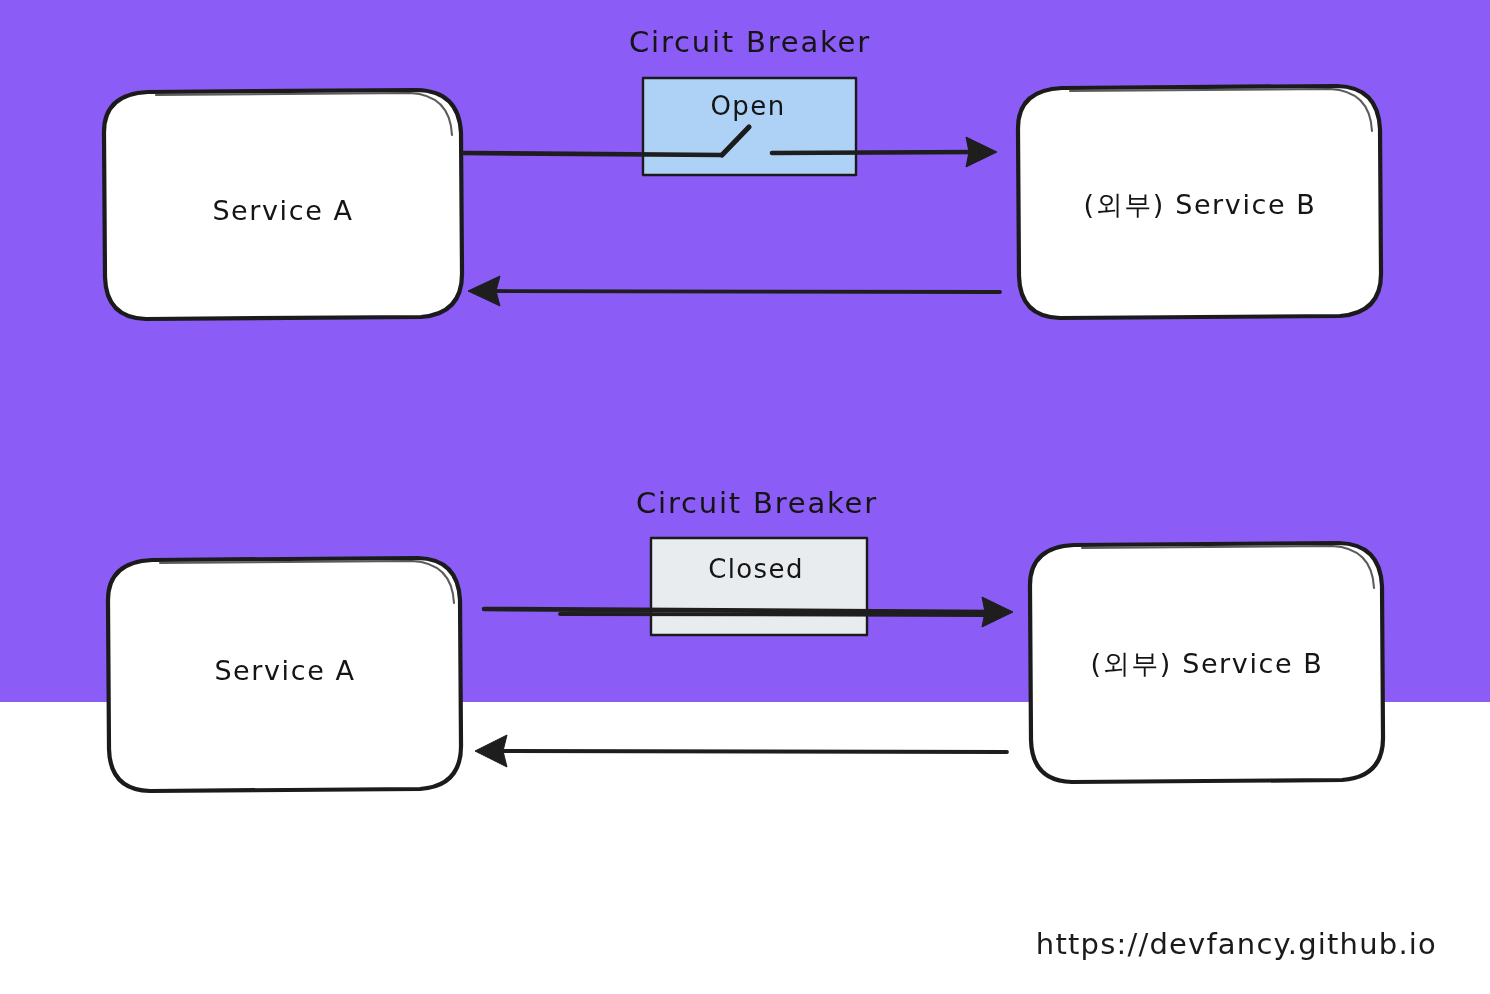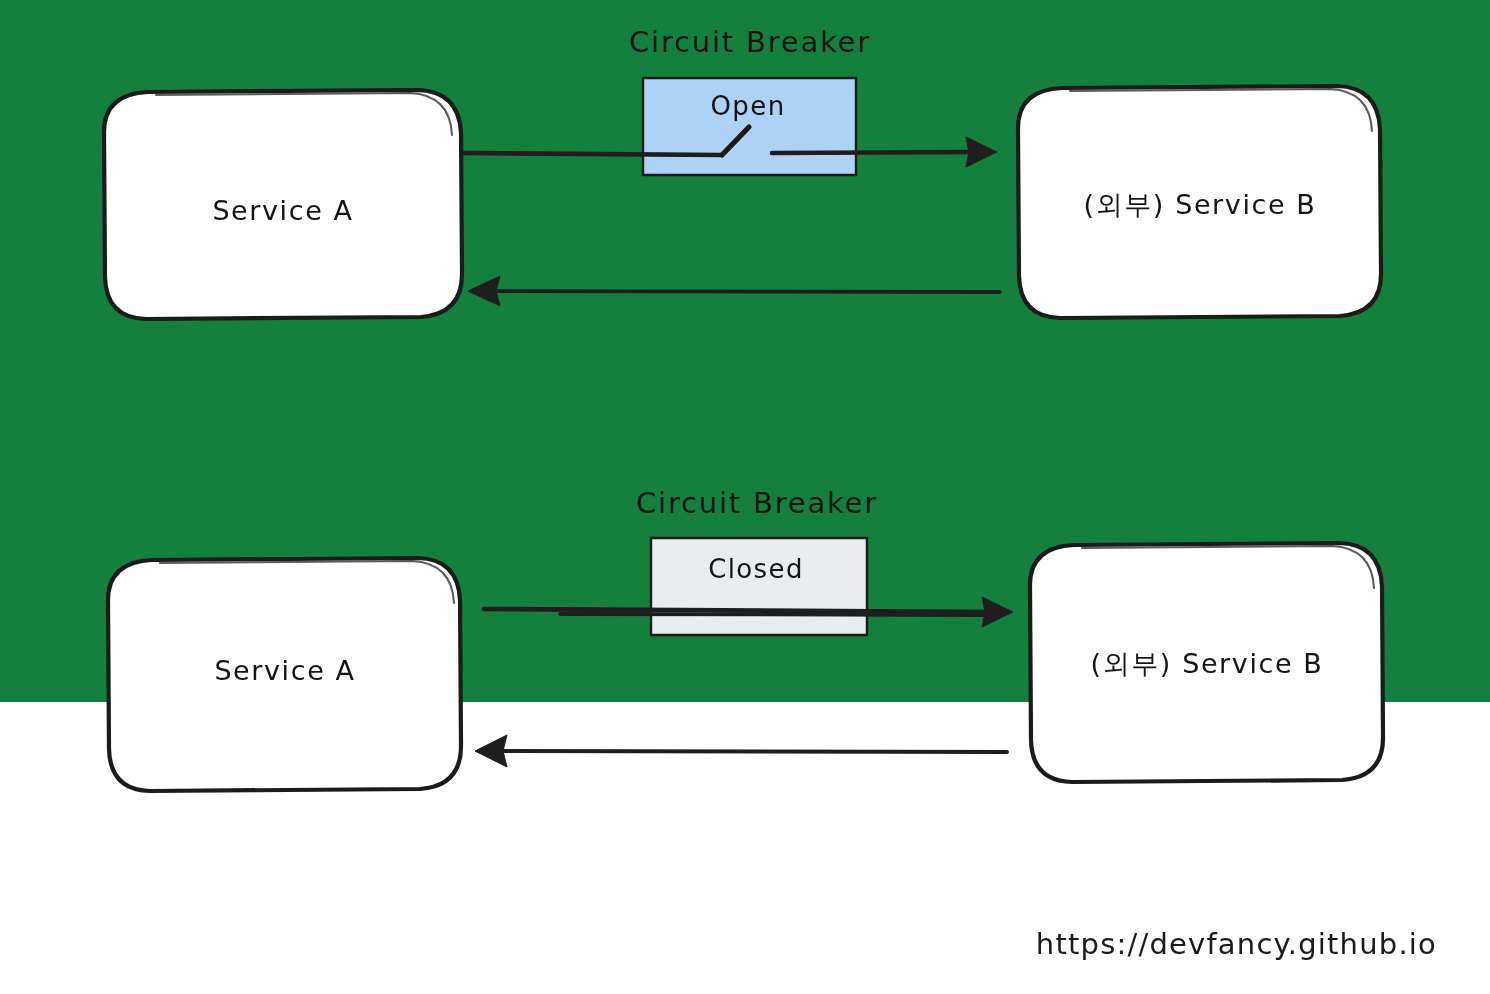"Circuit Breaker" #canvas { background: #15803d -> #8b5cf6 }
